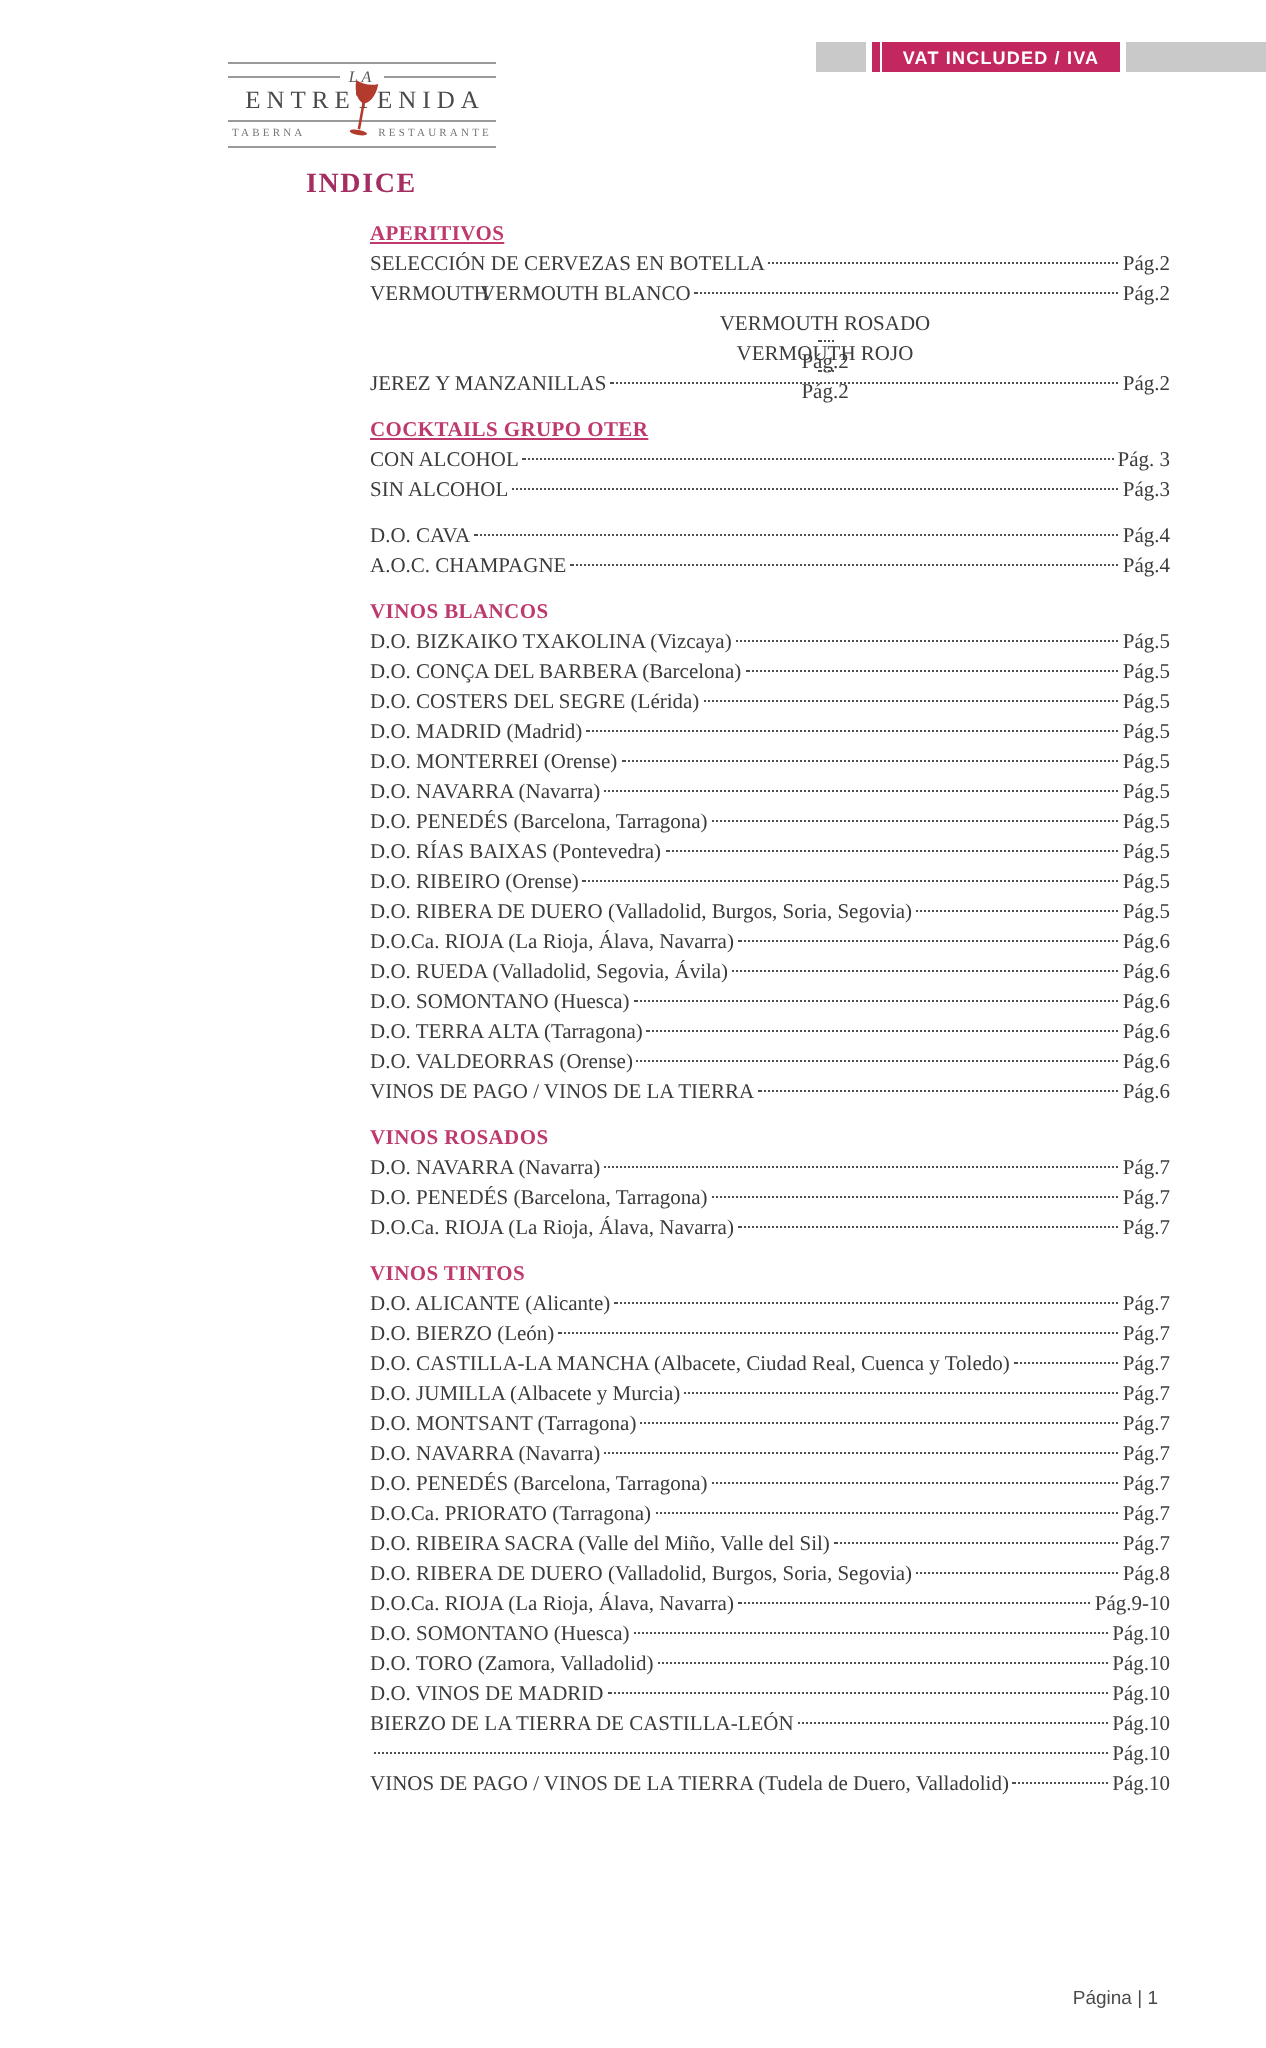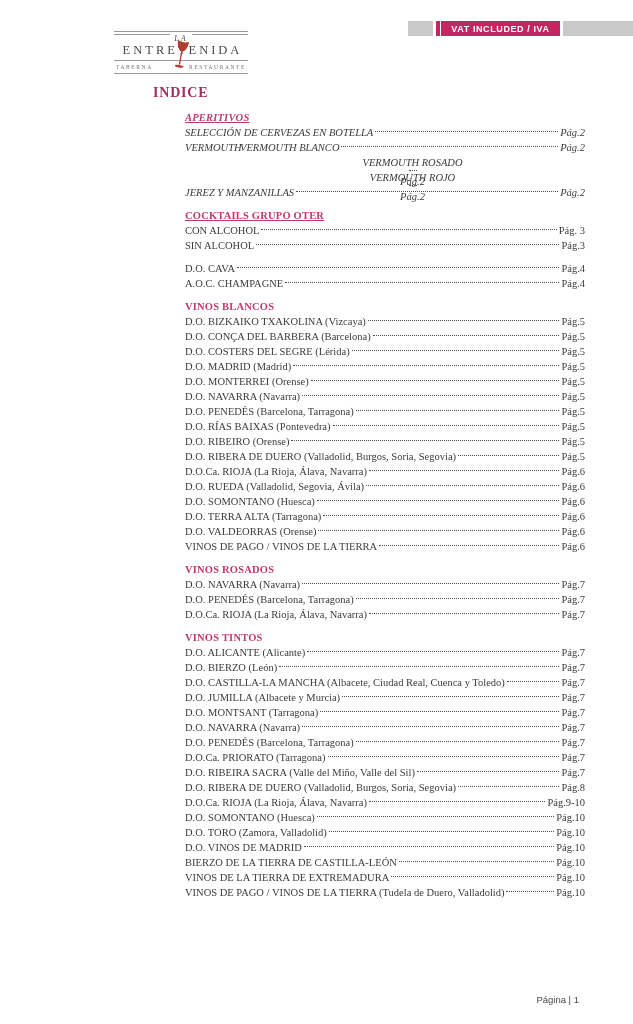"LA" .la-row { align-items: none -> center }
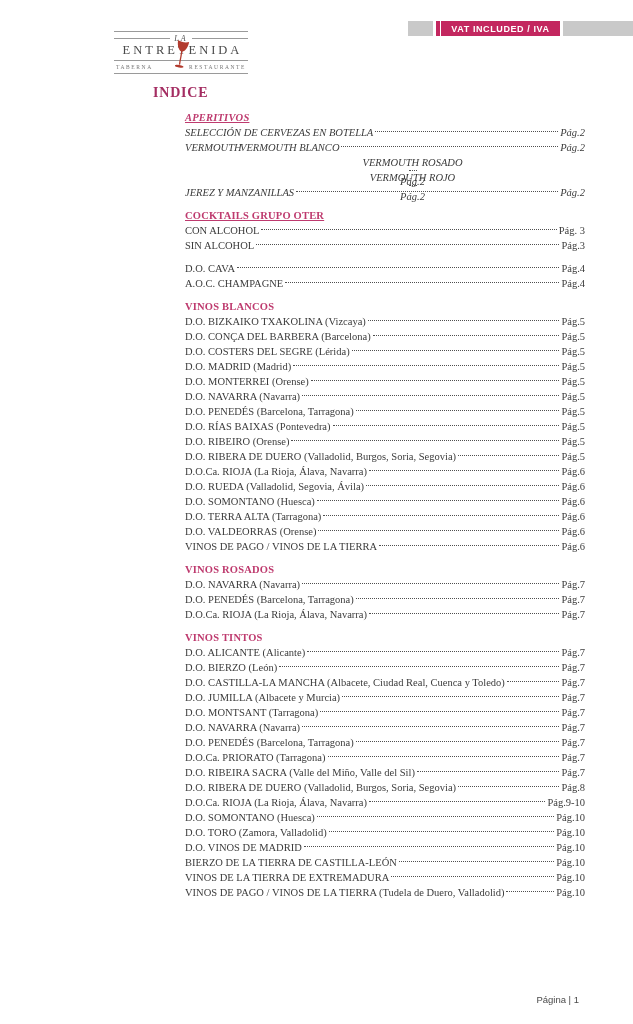"APERITIVOS" .toc-section:first-child { font-style: italic -> none }
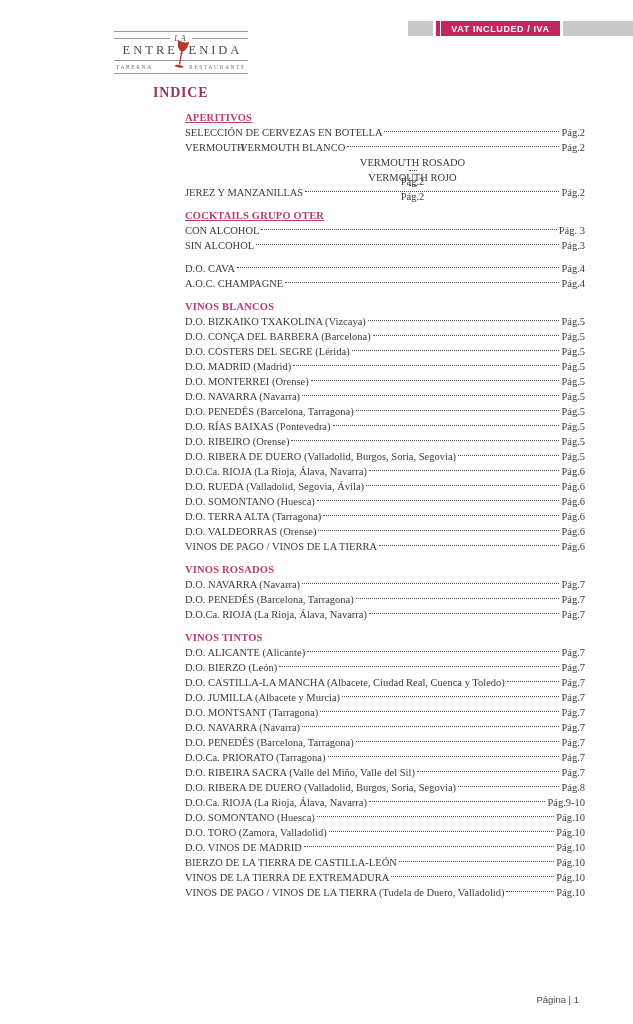"VINOS DE LA TIERRA DE" span.toc-label { html: <span>VINOS DE LA TIERRA DE EXTREMADURA</span> -> none }
